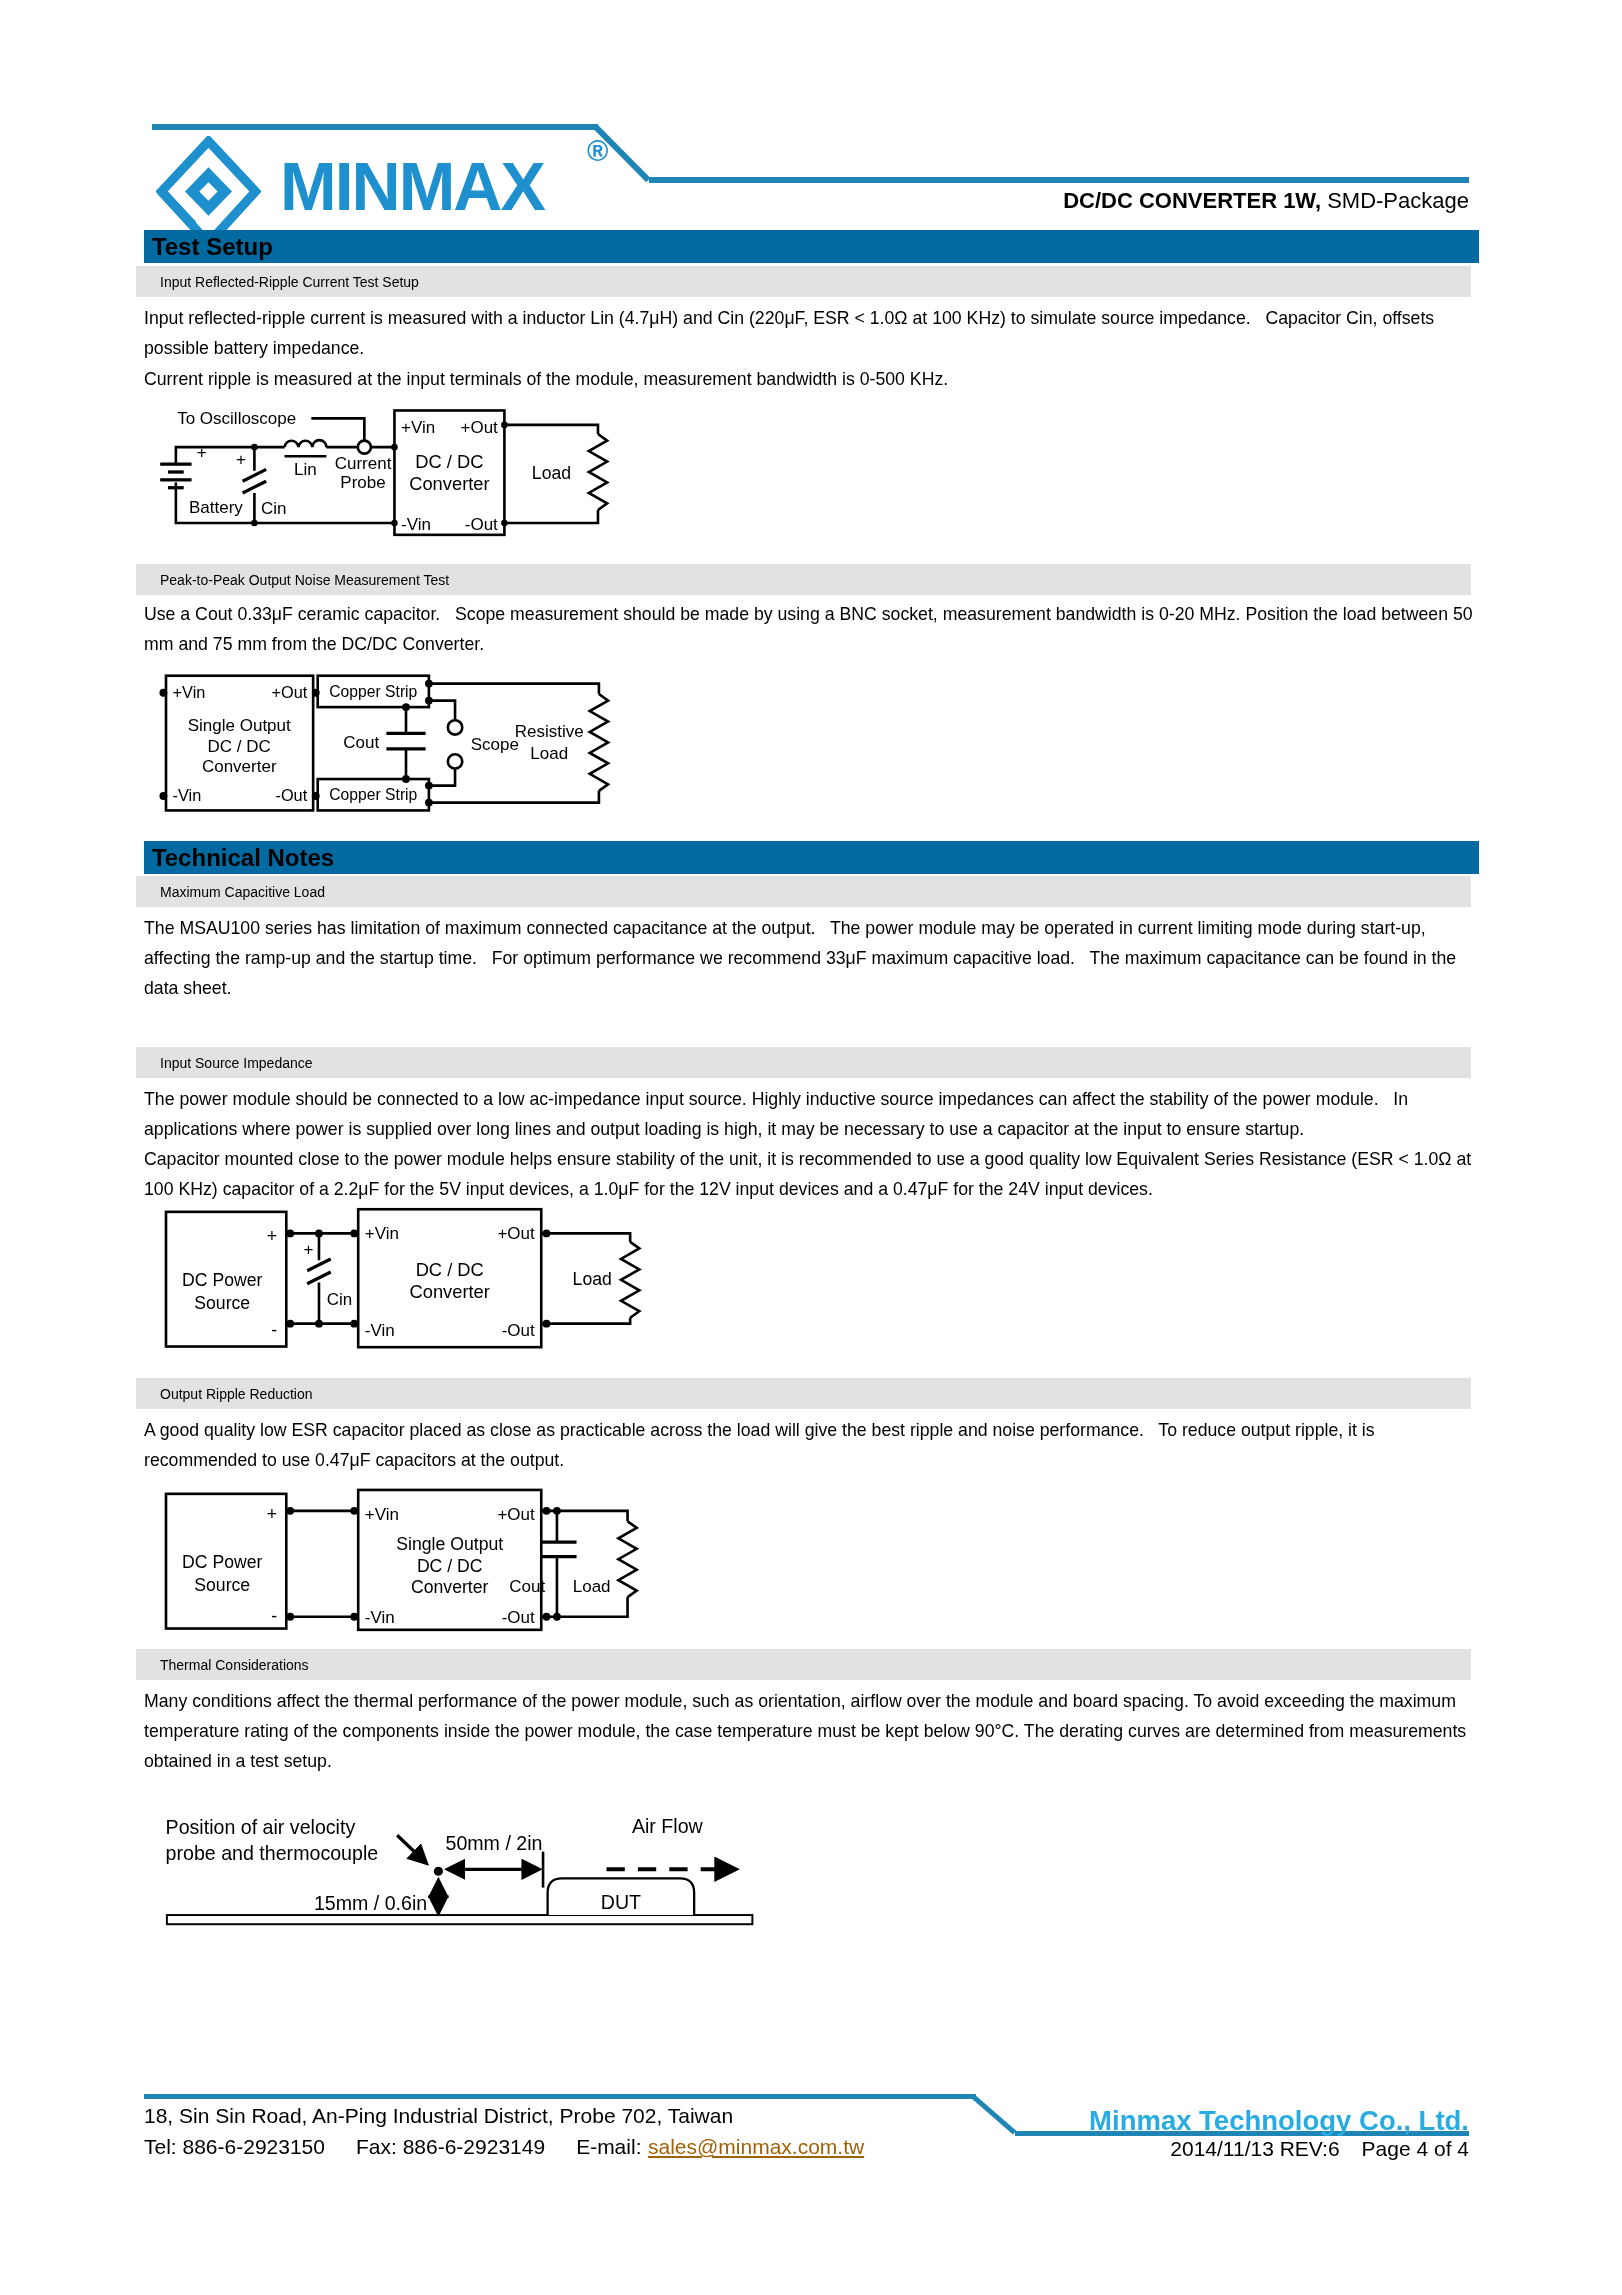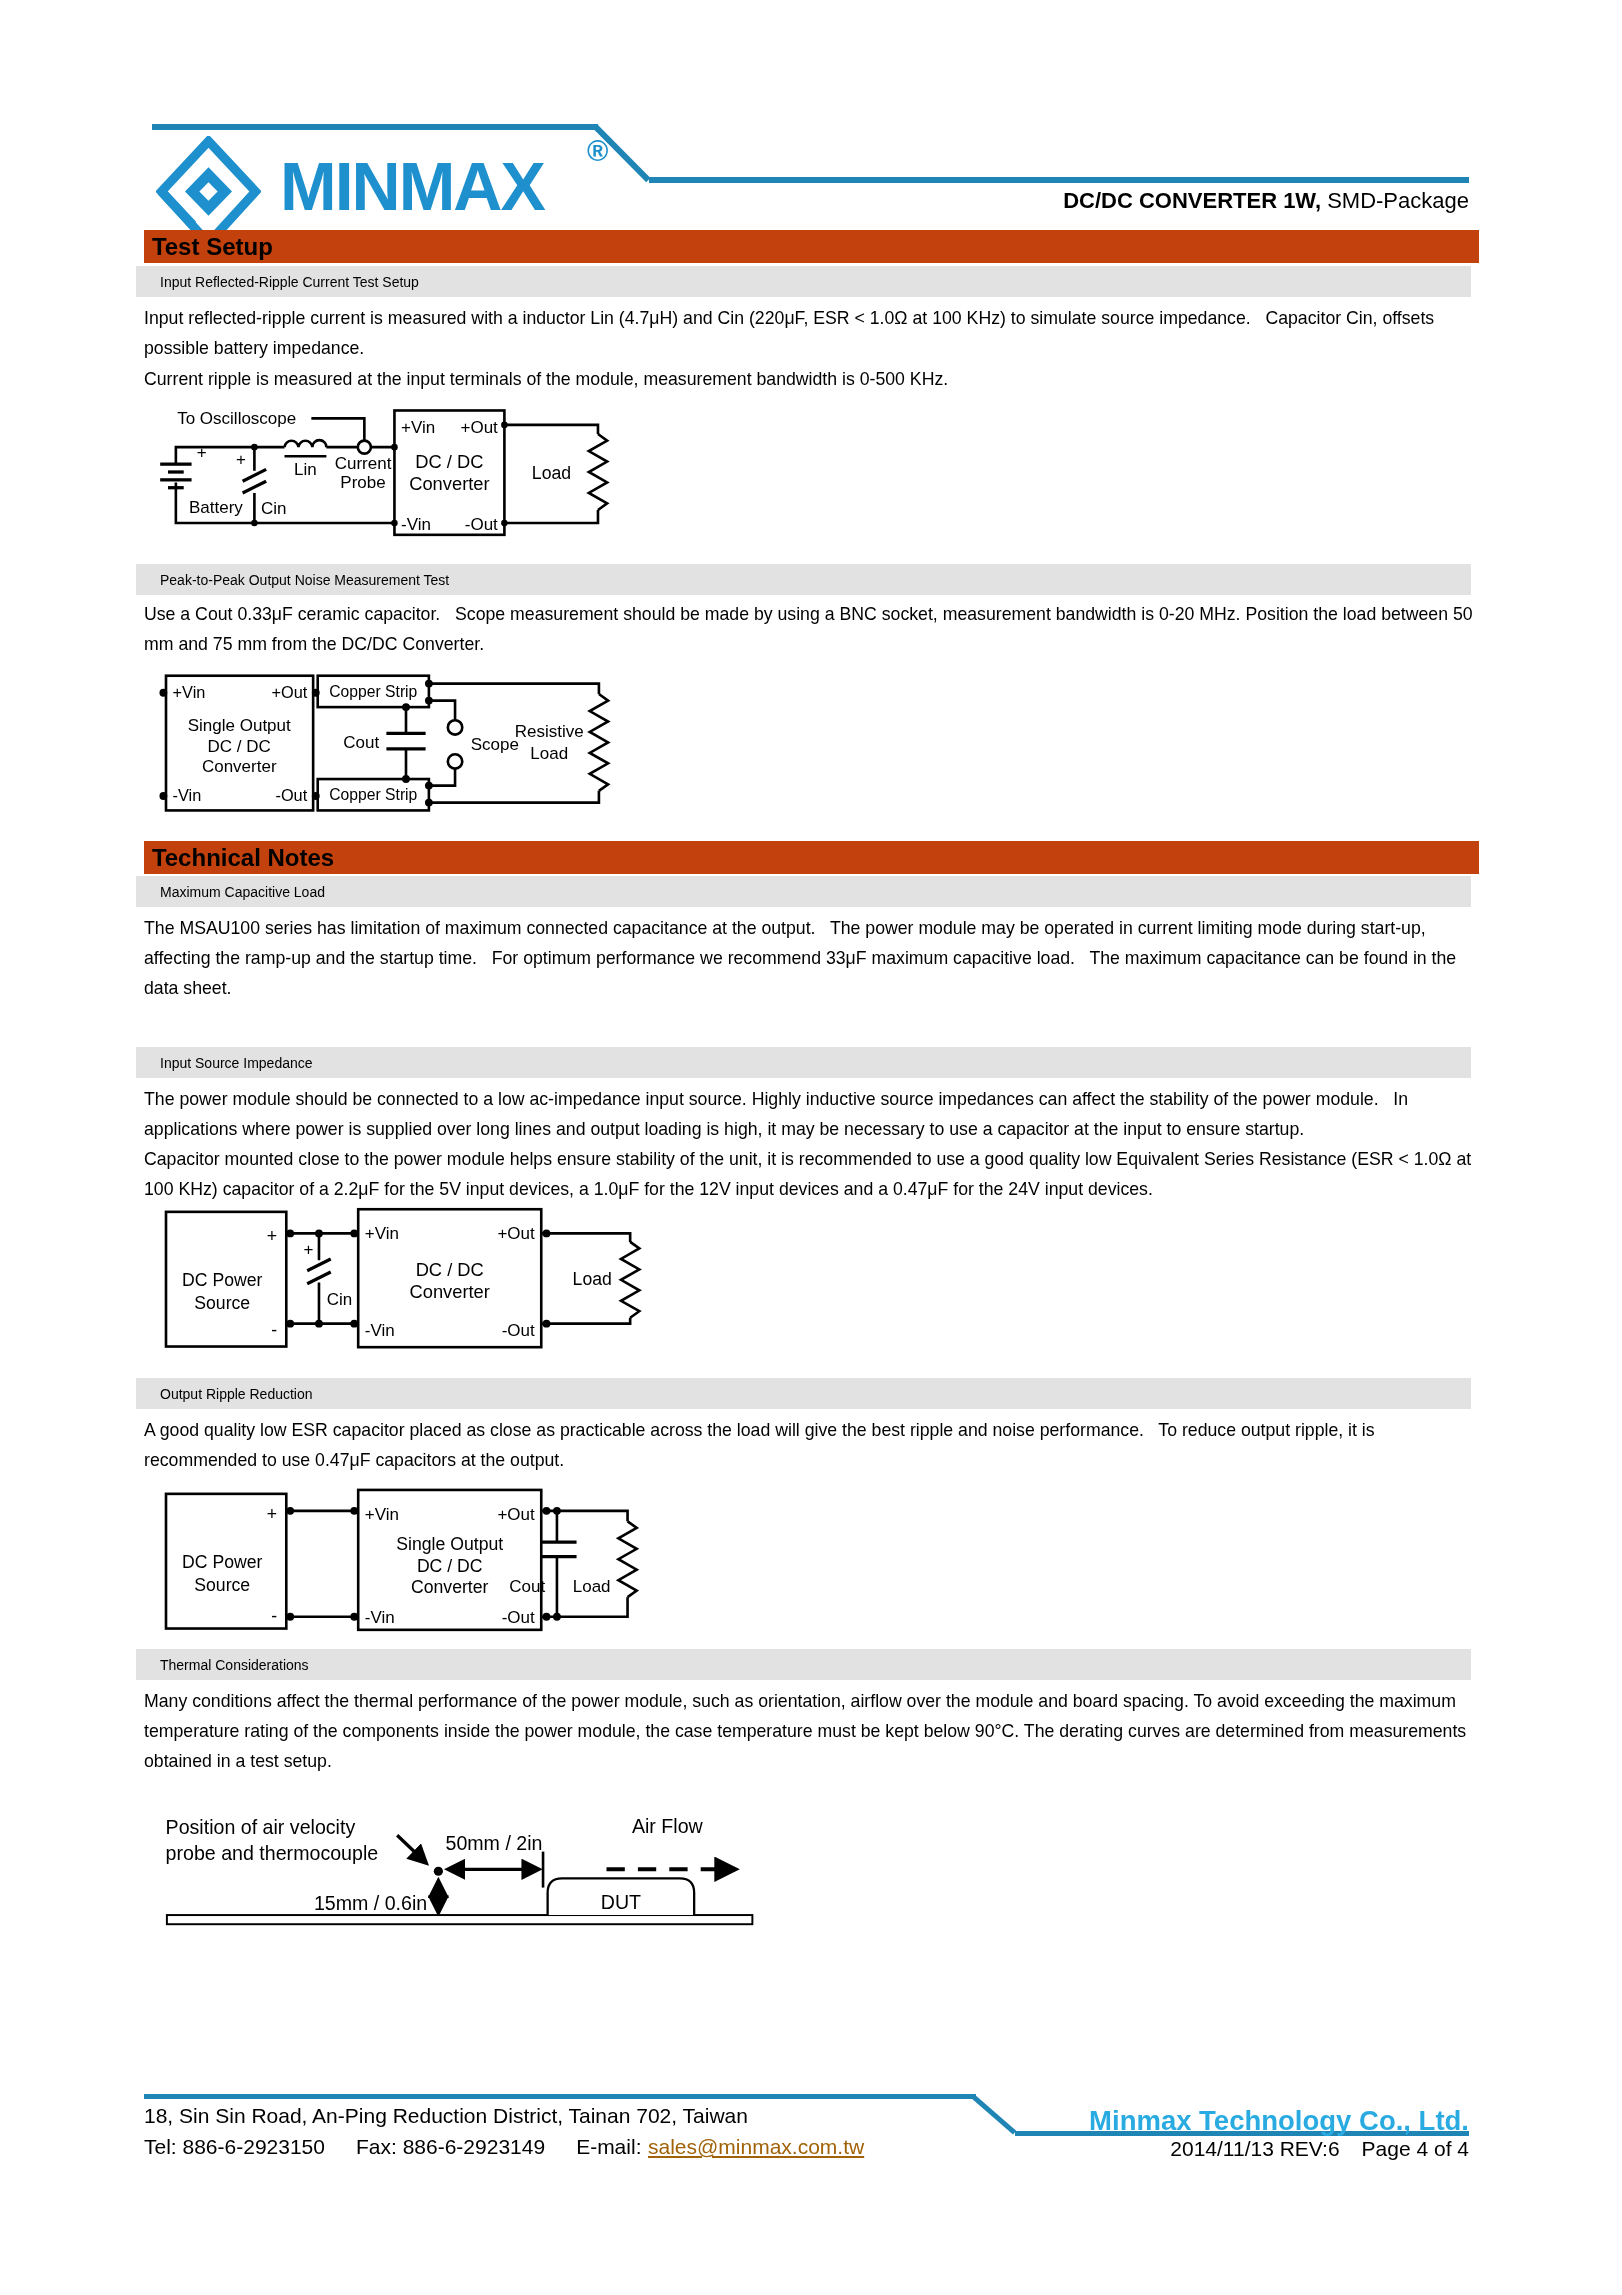"Test Setup" .secbar { background: #c2410c -> #0369a1 }
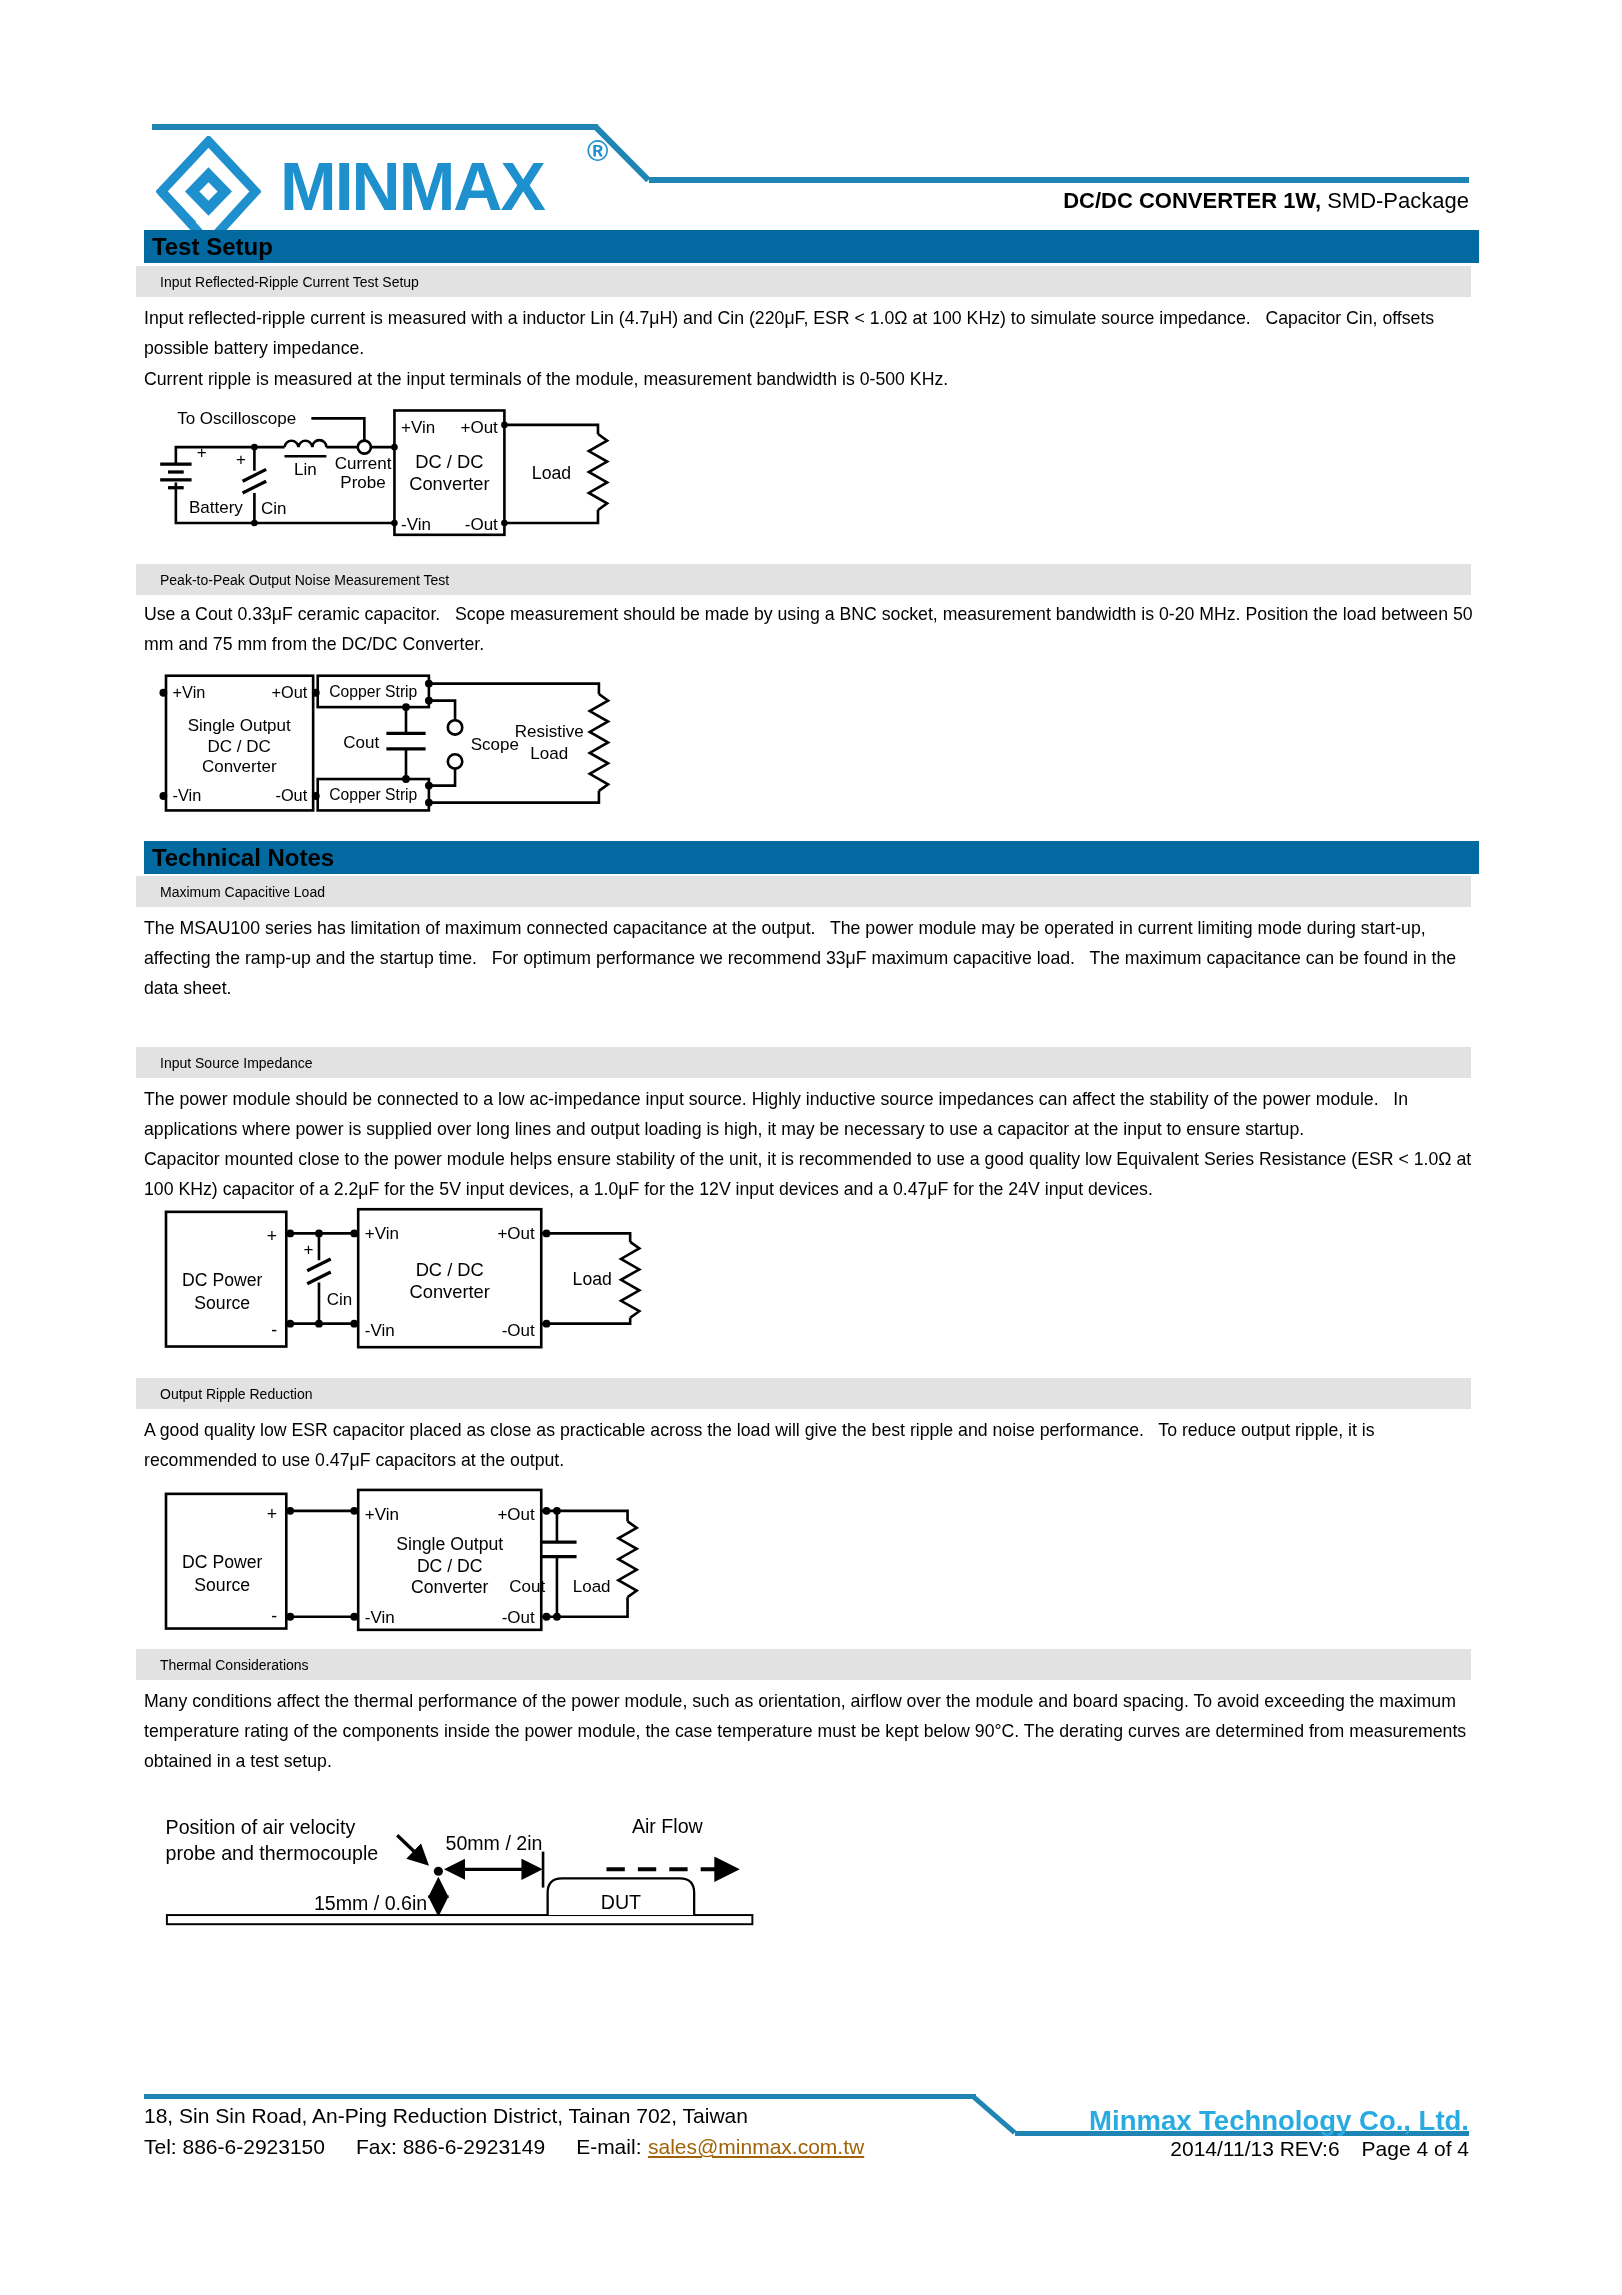"18, Sin Sin Road, An-Ping" div.ftr-address { text: Reduction District, Tainan -> Industrial District, Probe }
